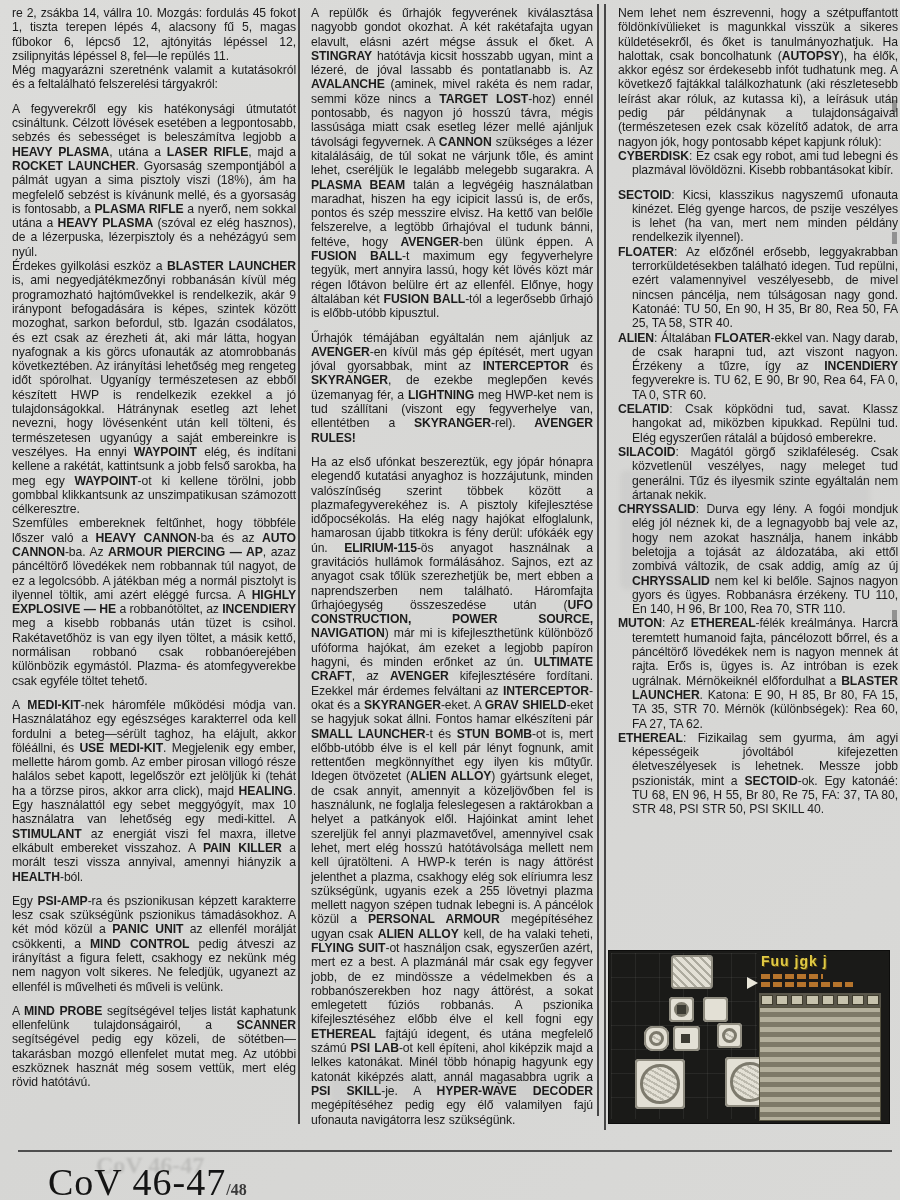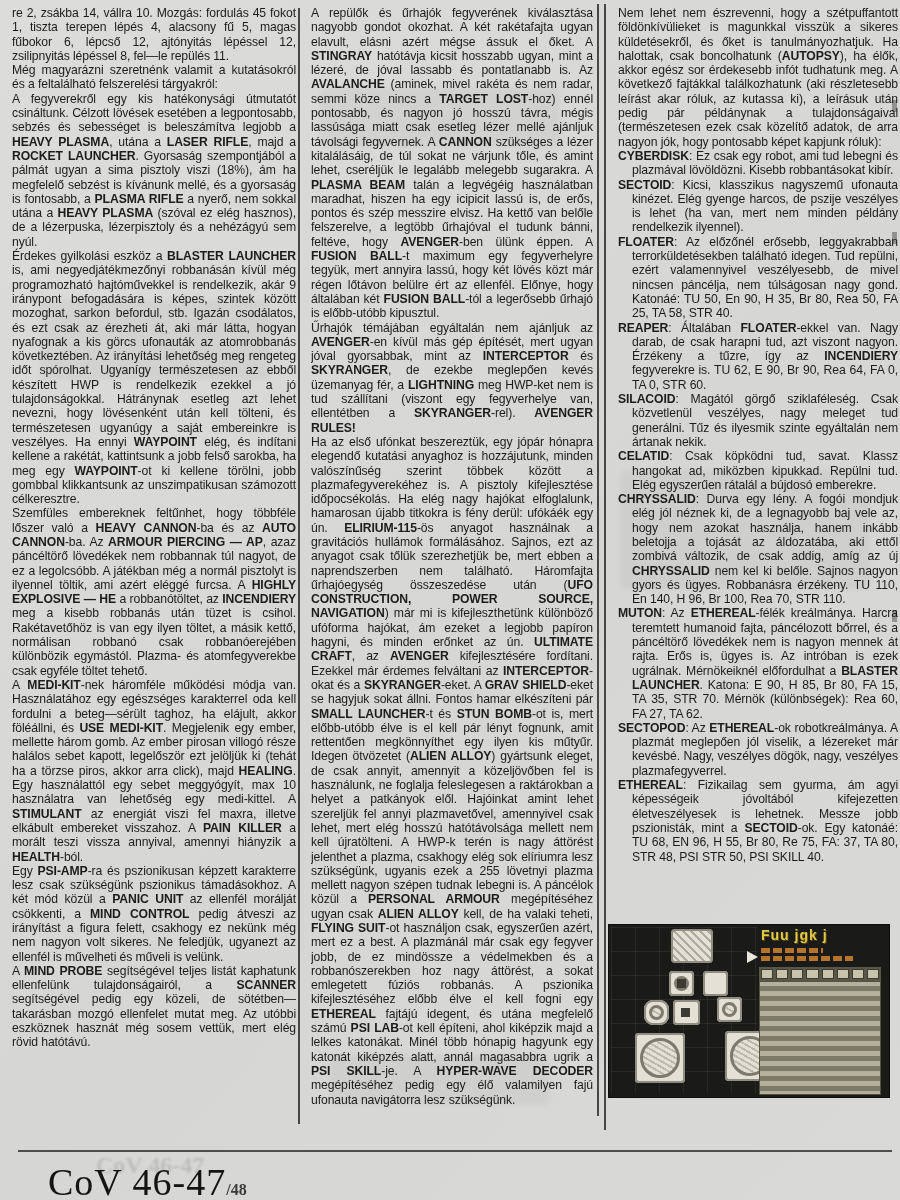"A fegyverekről egy kis hatékonysági" .para.gap { margin-top: 0 -> 10px }
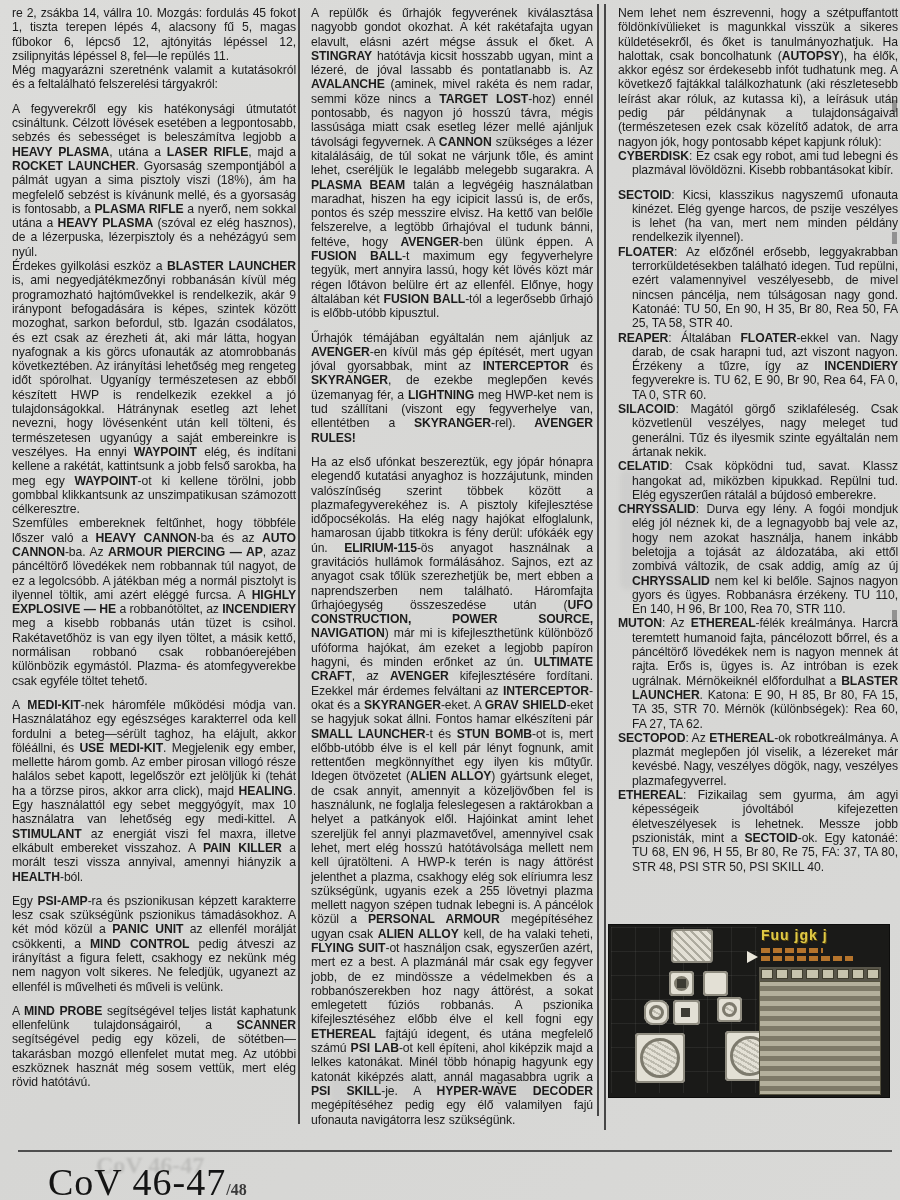"REAPER" span.b { text: REAPER -> ALIEN }
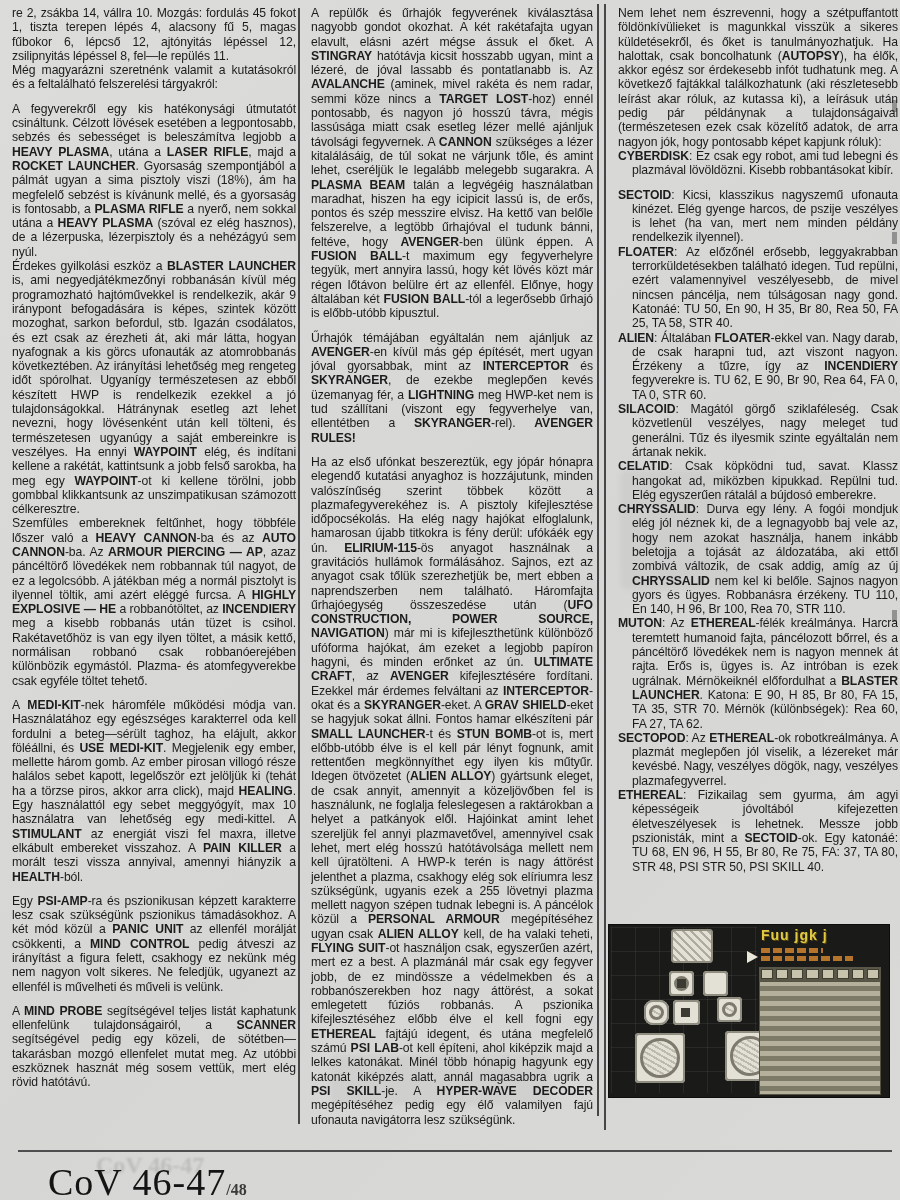"SILACOID: Magától görgő sziklaféleség." div.para { order: before "CELATID: Csak köpködni tud, savat." -> after "CELATID: Csak köpködni tud, savat." }
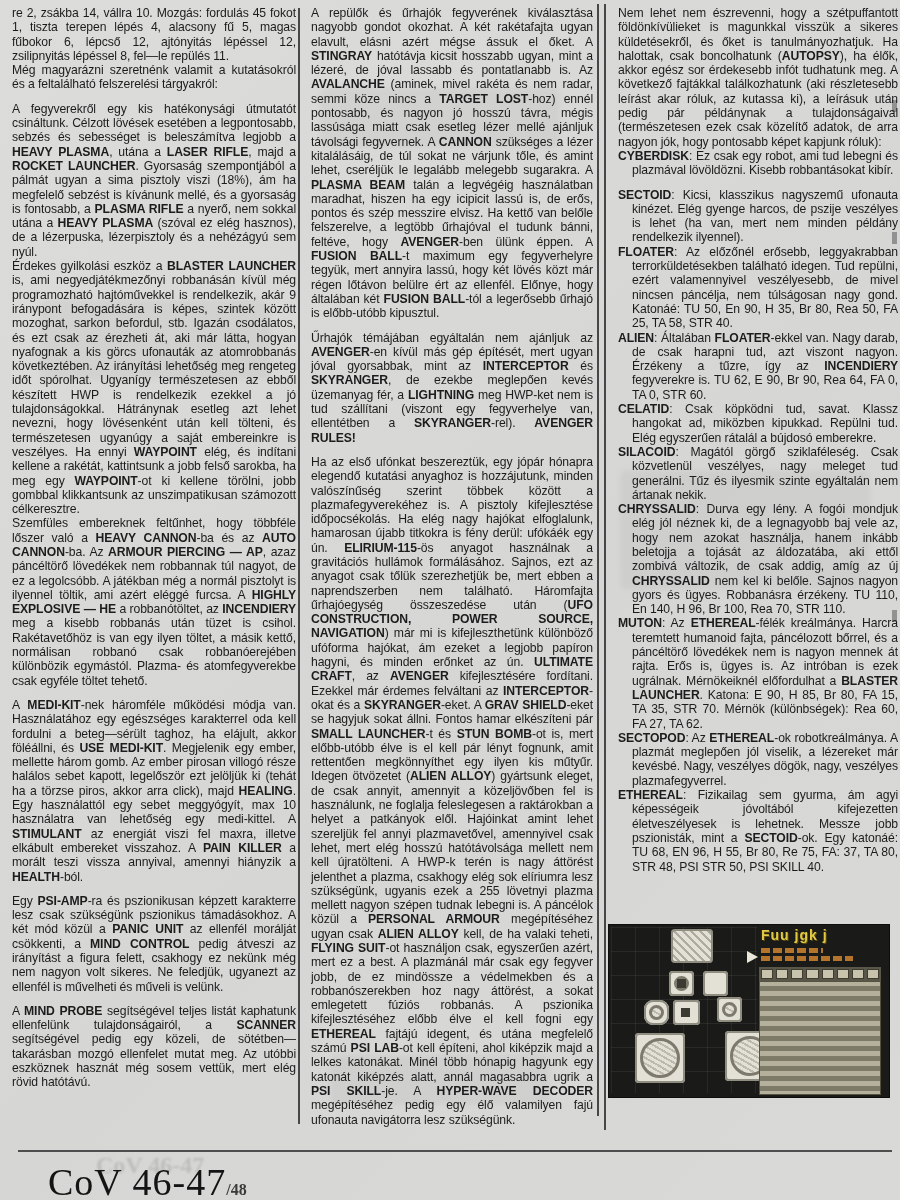"SECTOPOD: Az ETHEREAL-ok" div.para { html: <div><span>SECTOPOD</span><span>: Az </span><span>ETHEREAL</span><span>-ok robotkreálmánya. A plazmát meglepően jól viselik, a lézereket már kevésbé. Nagy, veszélyes dögök, nagy, veszélyes plazmafegyverrel.</span></div> -> none }
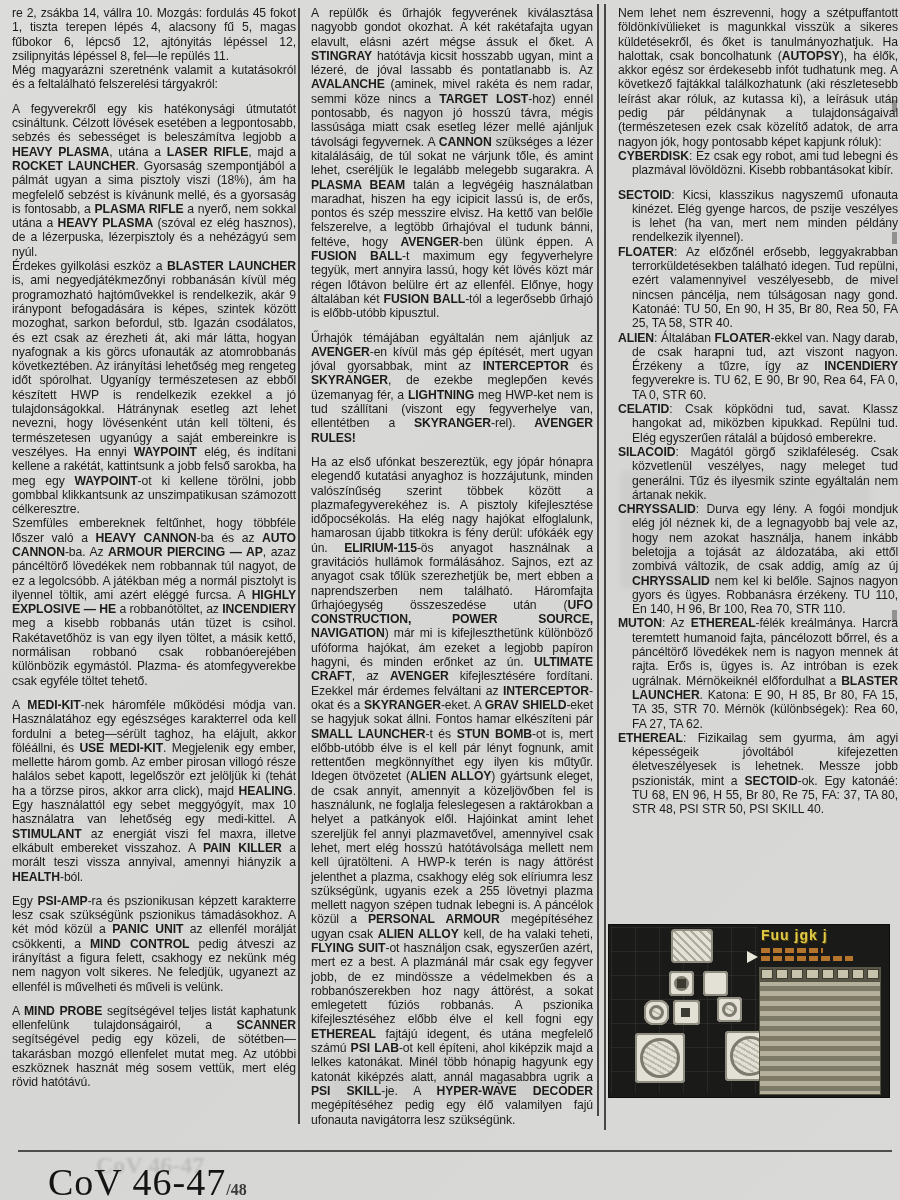"Fuu jgk j" .screenshot { top: 924px -> 950px }
